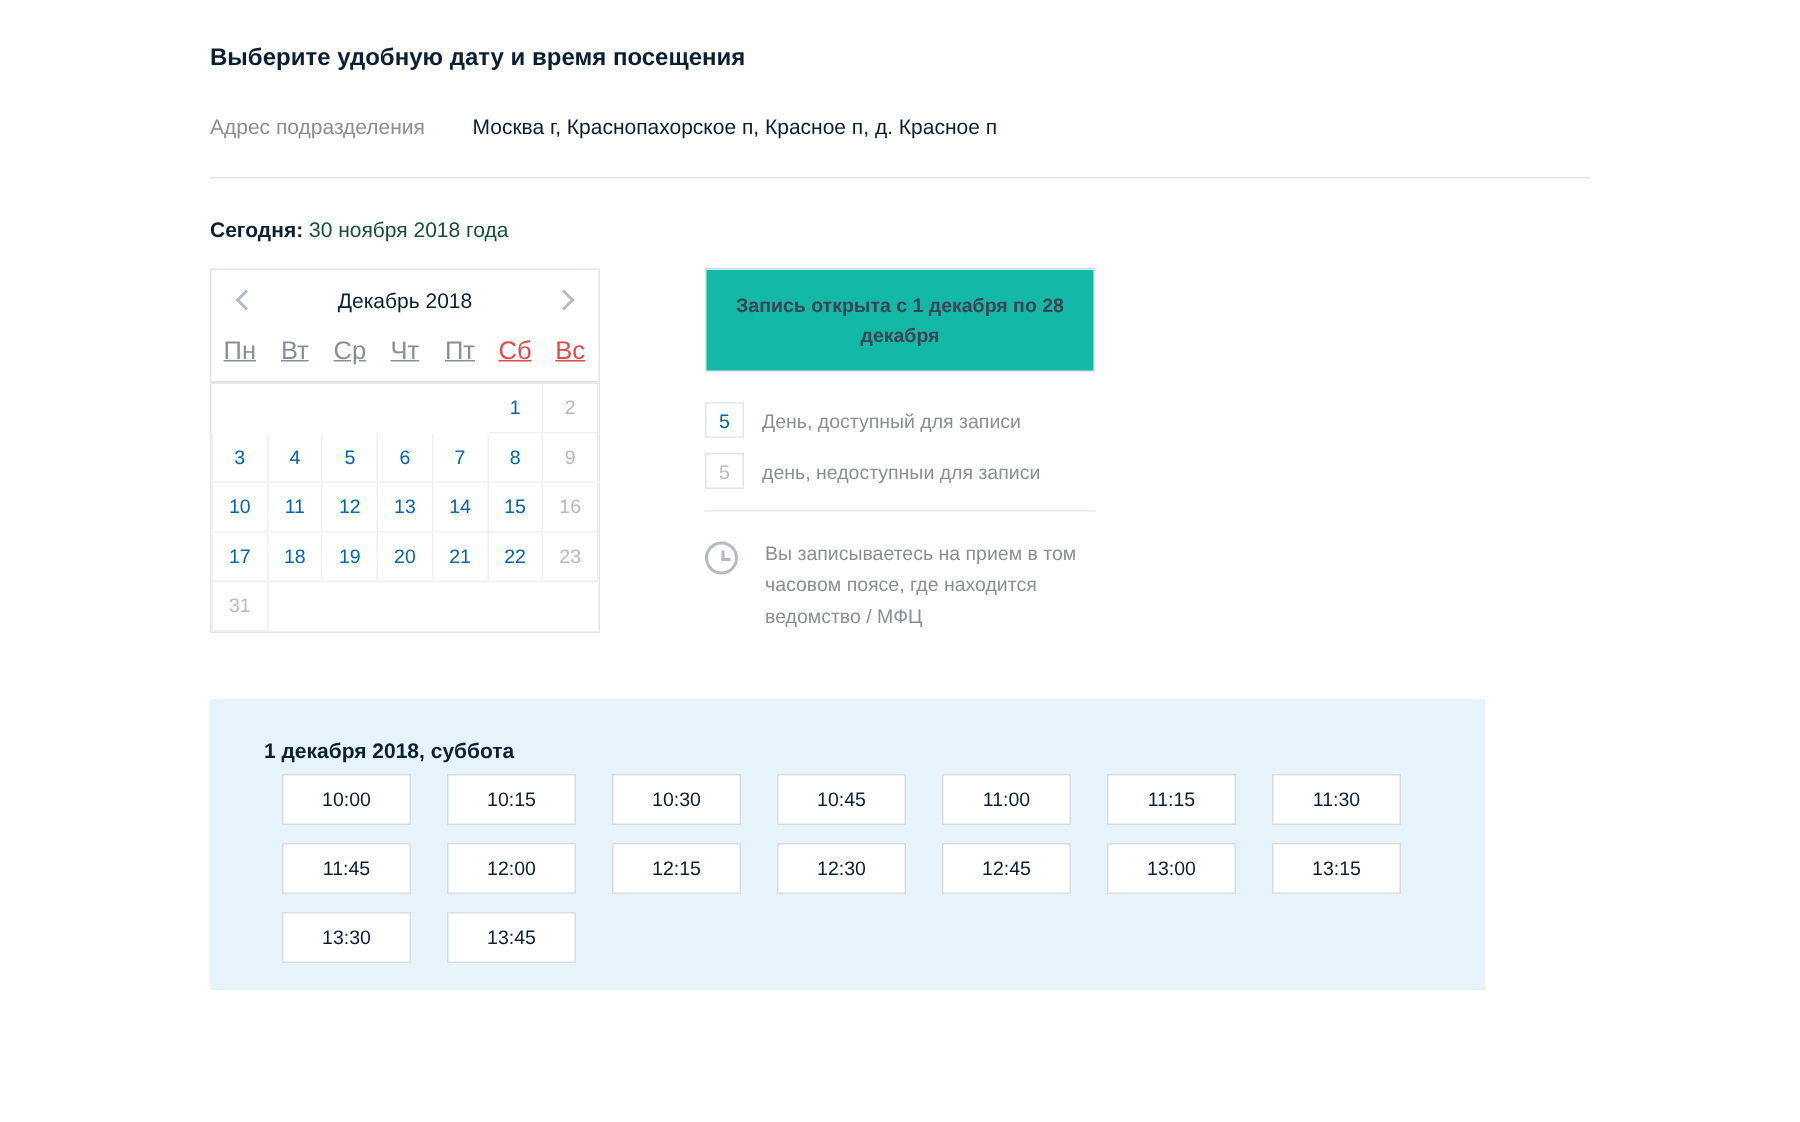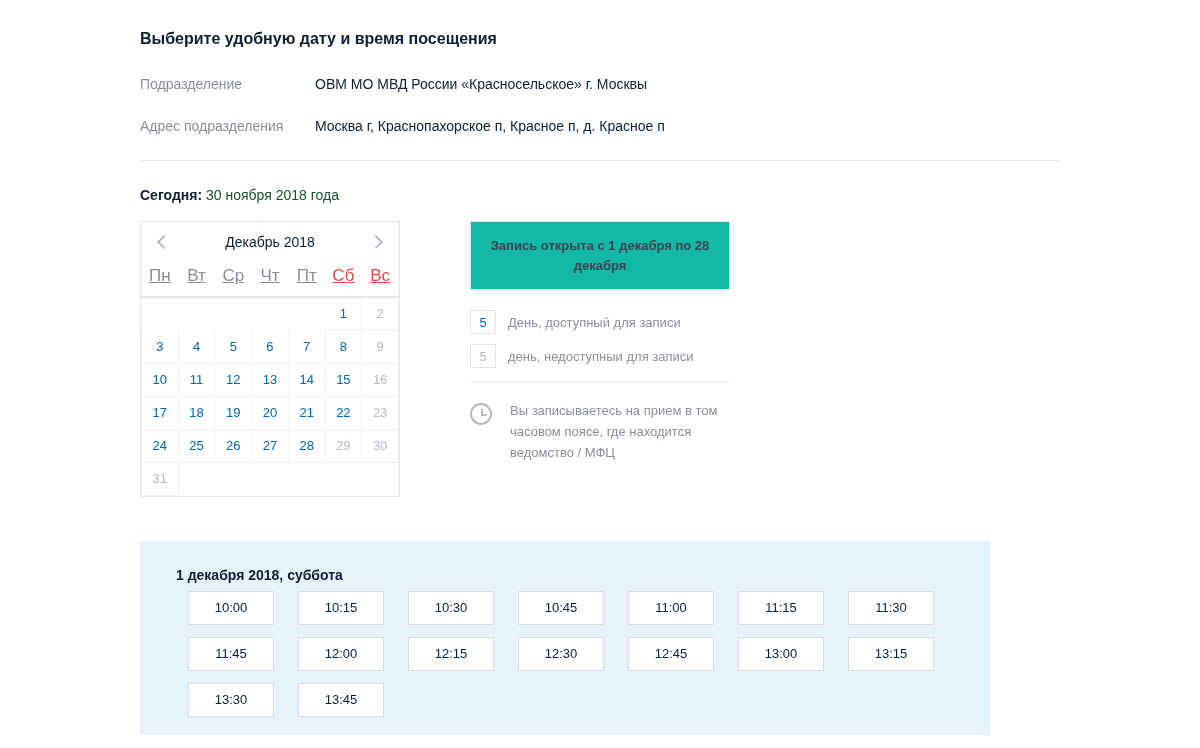"Подразделение" div.info-row { html: <div> <div>Подразделение</div> <div>ОВМ МО МВД России «Красносельское» г. Москвы</div> </div> -> none }
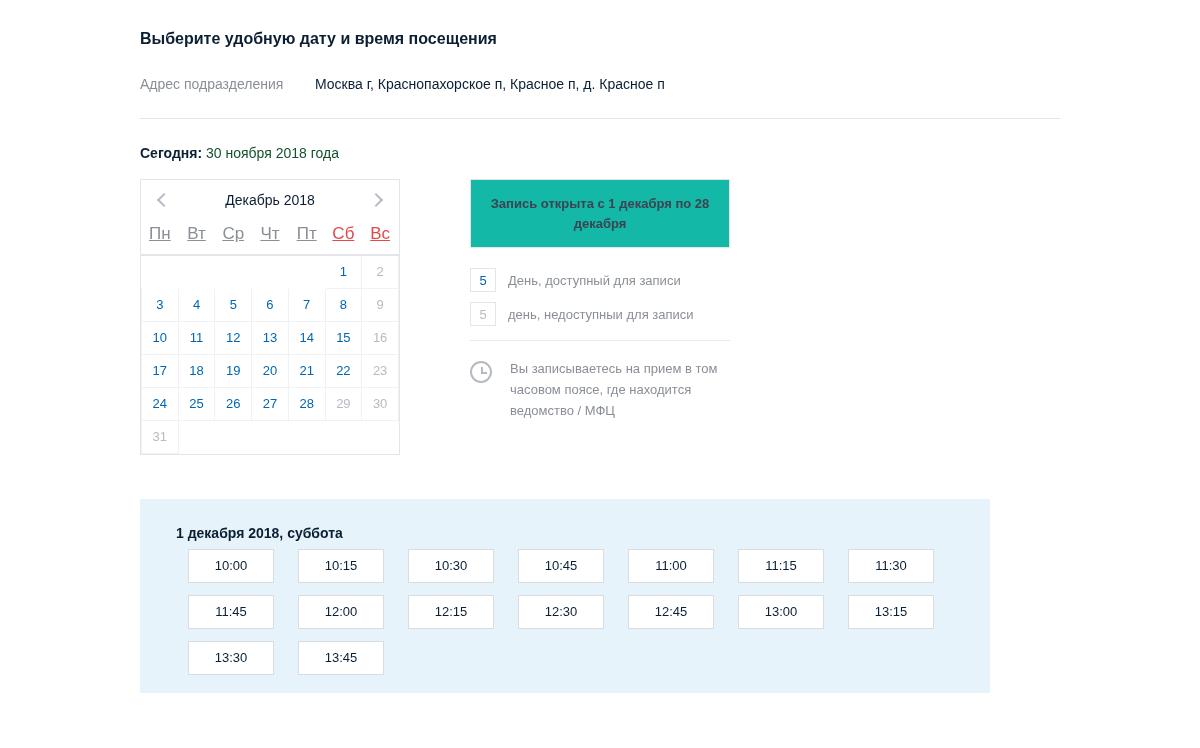"24" tr { html: <tr> <td>24</td> <td>25</td> <td>26</td> <td>27</td> <td>28</td> <td>29</td> <td>30</td> </tr> -> none }
